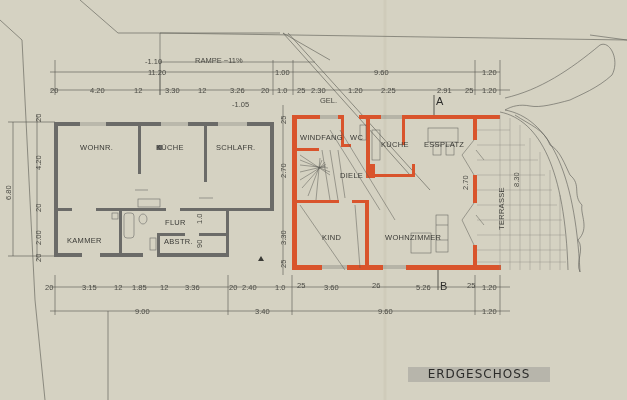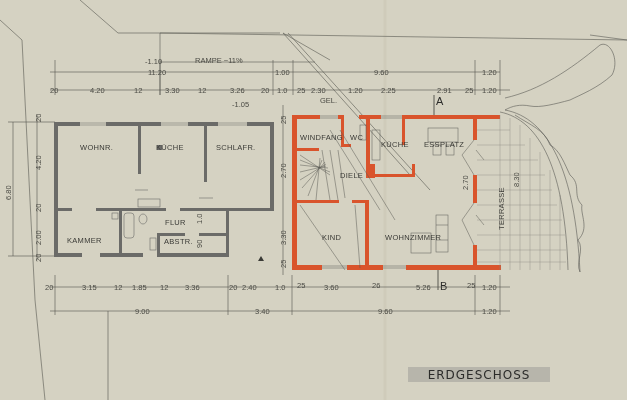"ERDGESCHOSS" .title-box { align-items: center -> flex-start }
